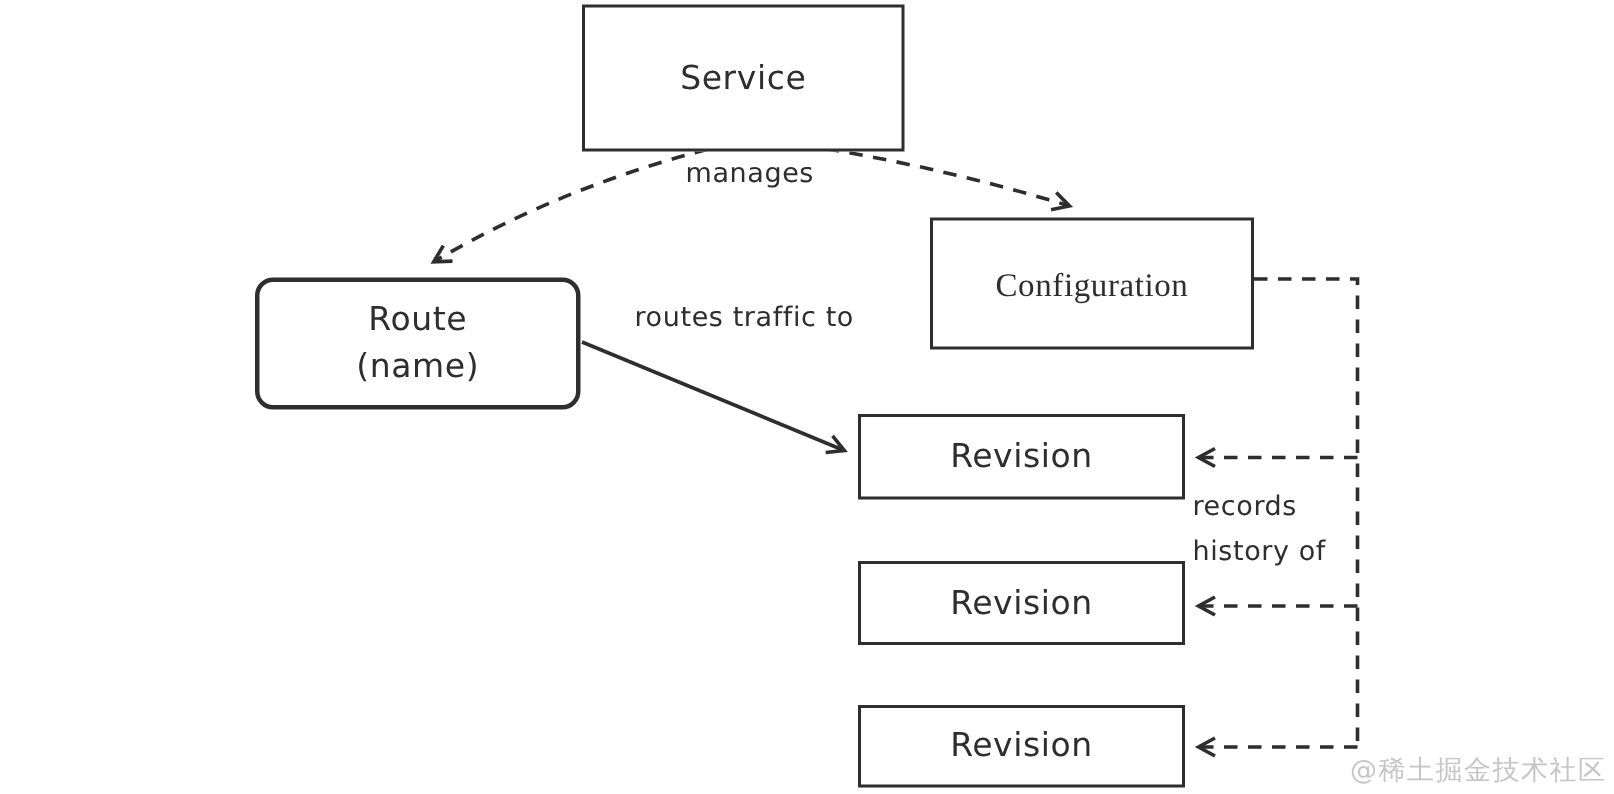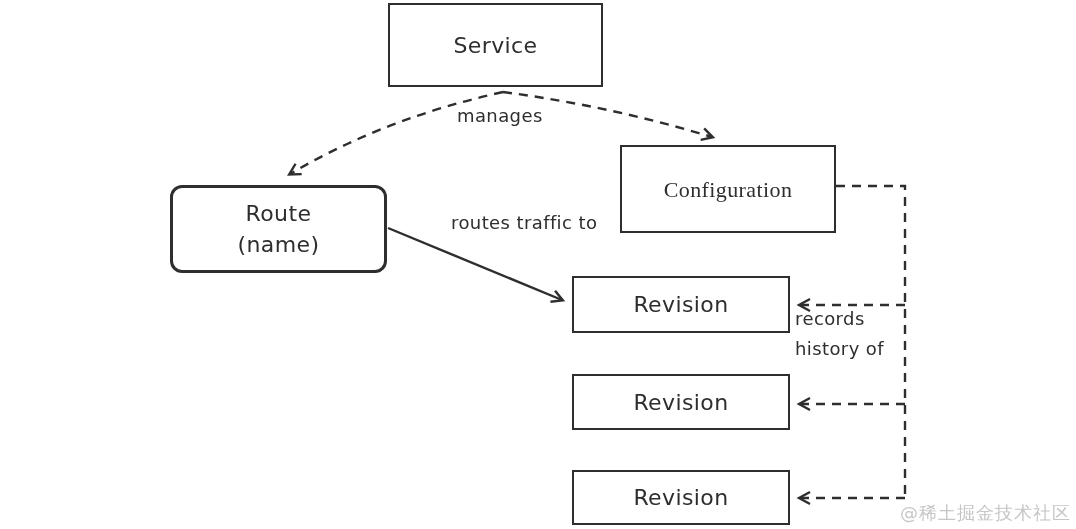"Service" .node-service { height: 84px -> 98px }
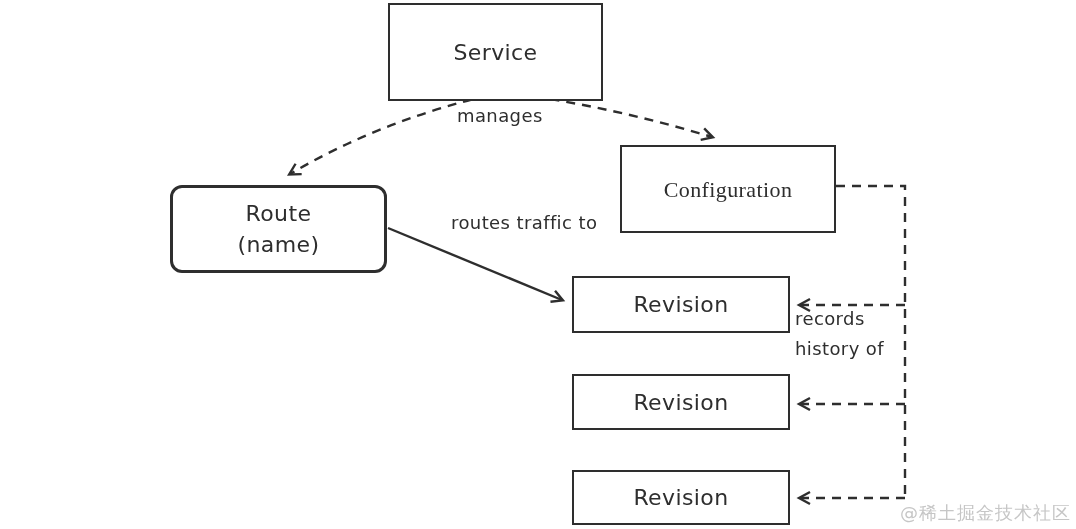"routes traffic to" .label-routes { margin-left: 28px -> none; top: 212px -> 201px }
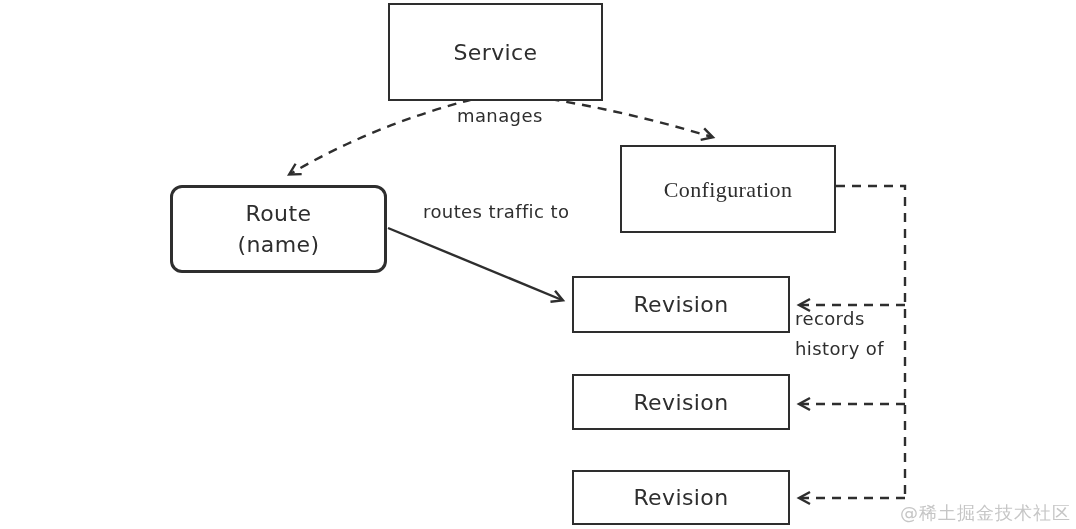"records" .label-records { top: 304px -> 323px }
